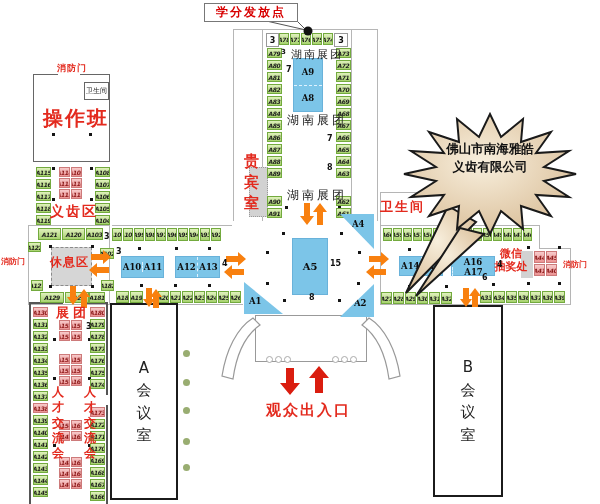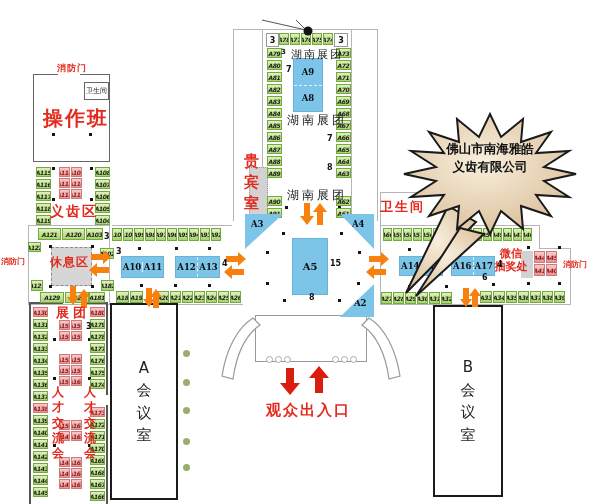"学分发放点" div.callout { html: none -> <div>学分发放点</div> }
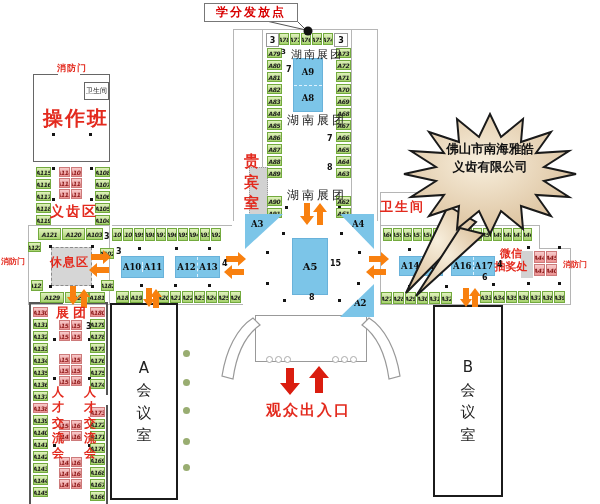"A3" div.tri { html: <div> <span>A3</span> </div> -> none }
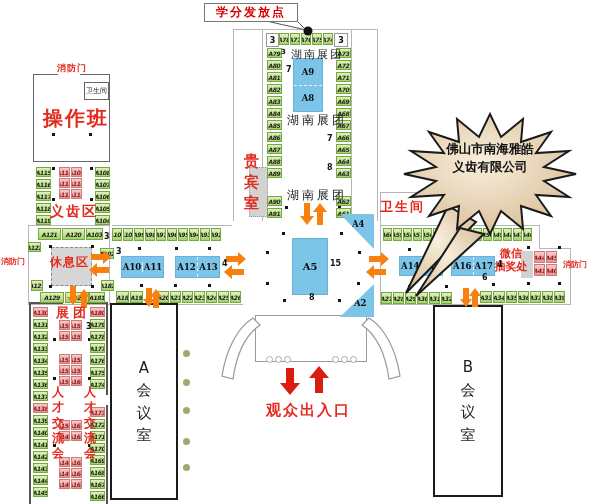"A16" div.blue { flex-direction: none -> column }
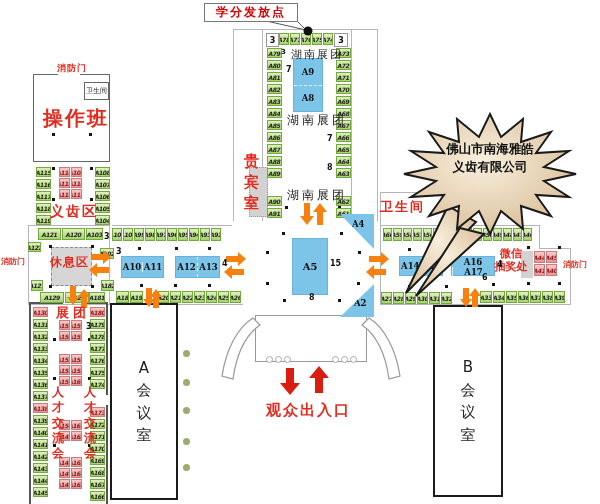"A1" div.tri { html: none -> <div> <span>A1</span> </div> }
